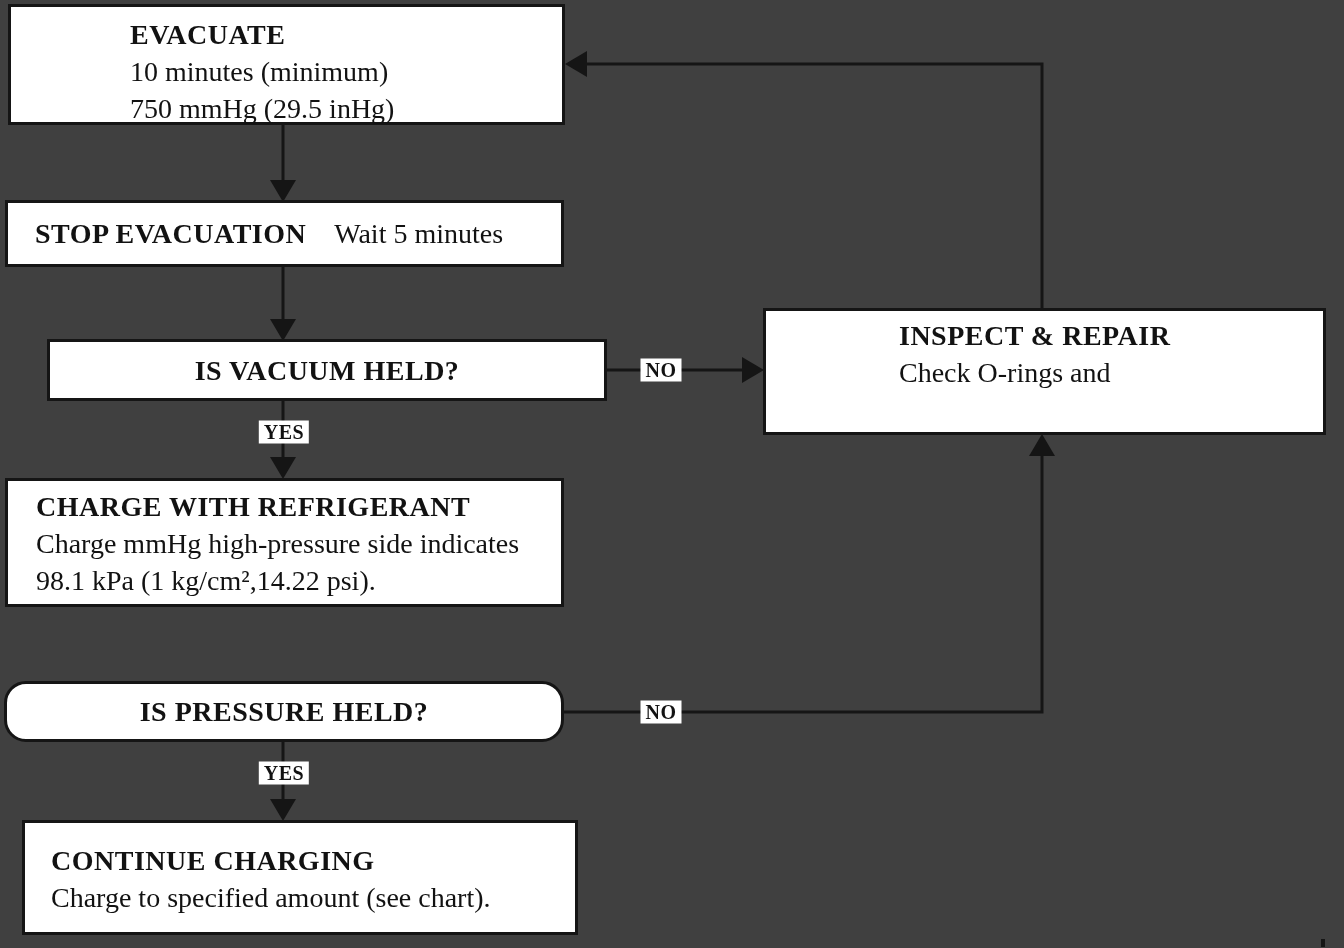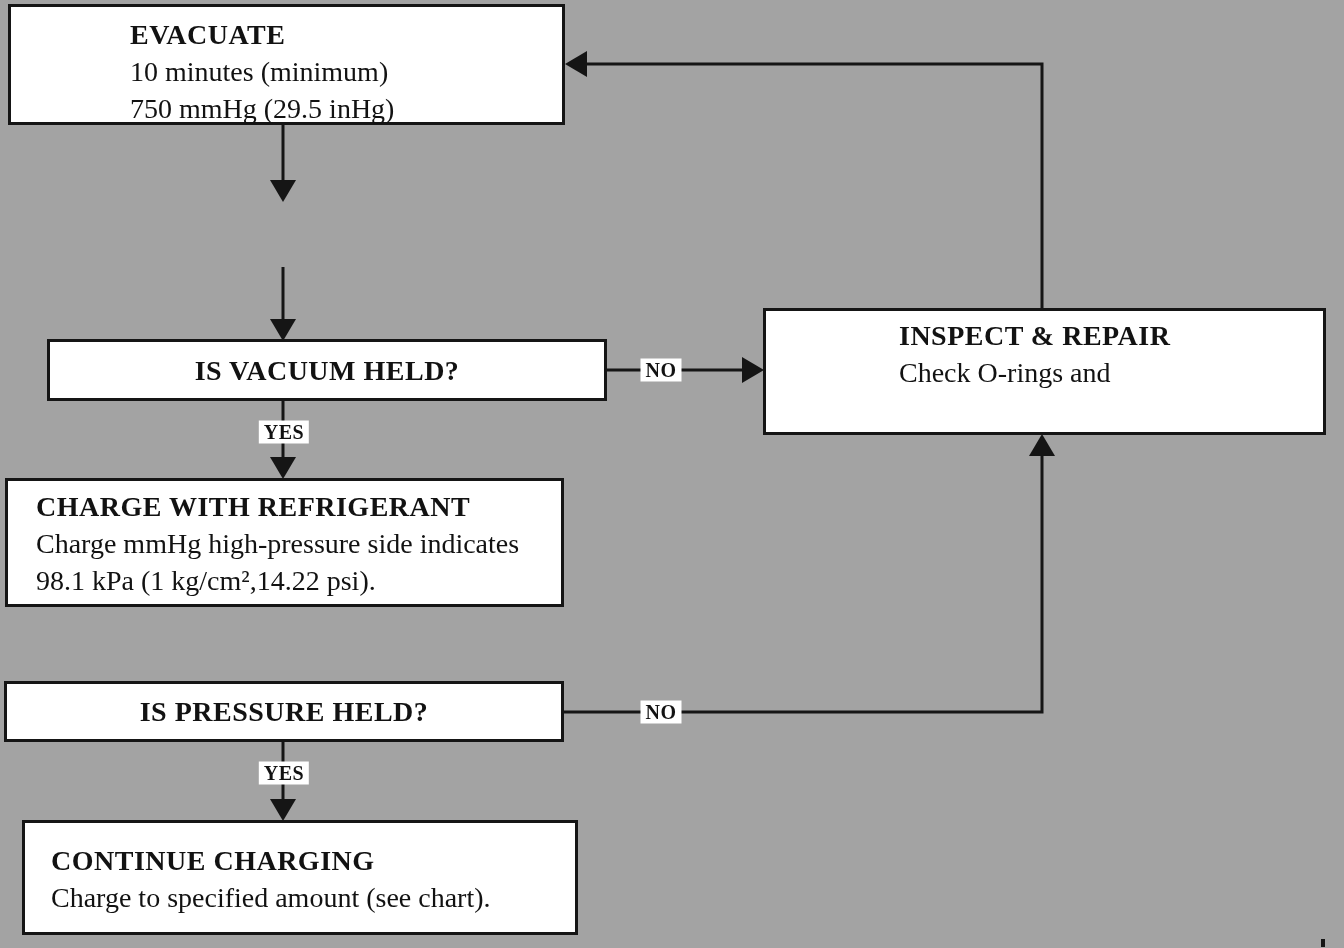"EVACUATE" .canvas { background: #a3a3a3 -> #404040 }
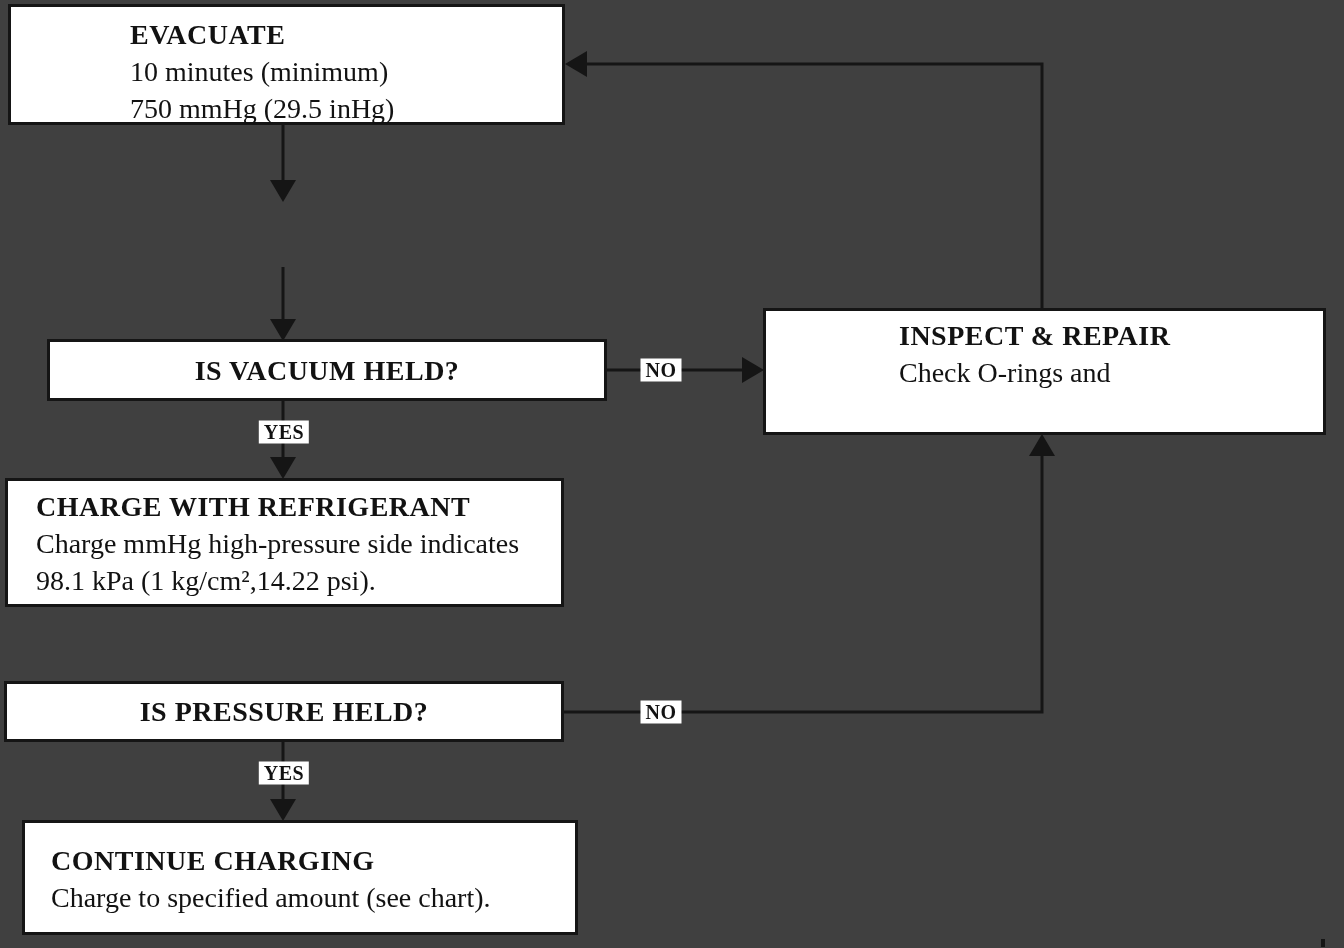"STOP EVACUATION" div.box { html: none -> <div> <span>STOP EVACUATION</span> <span>Wait 5 minutes</span> </div> }
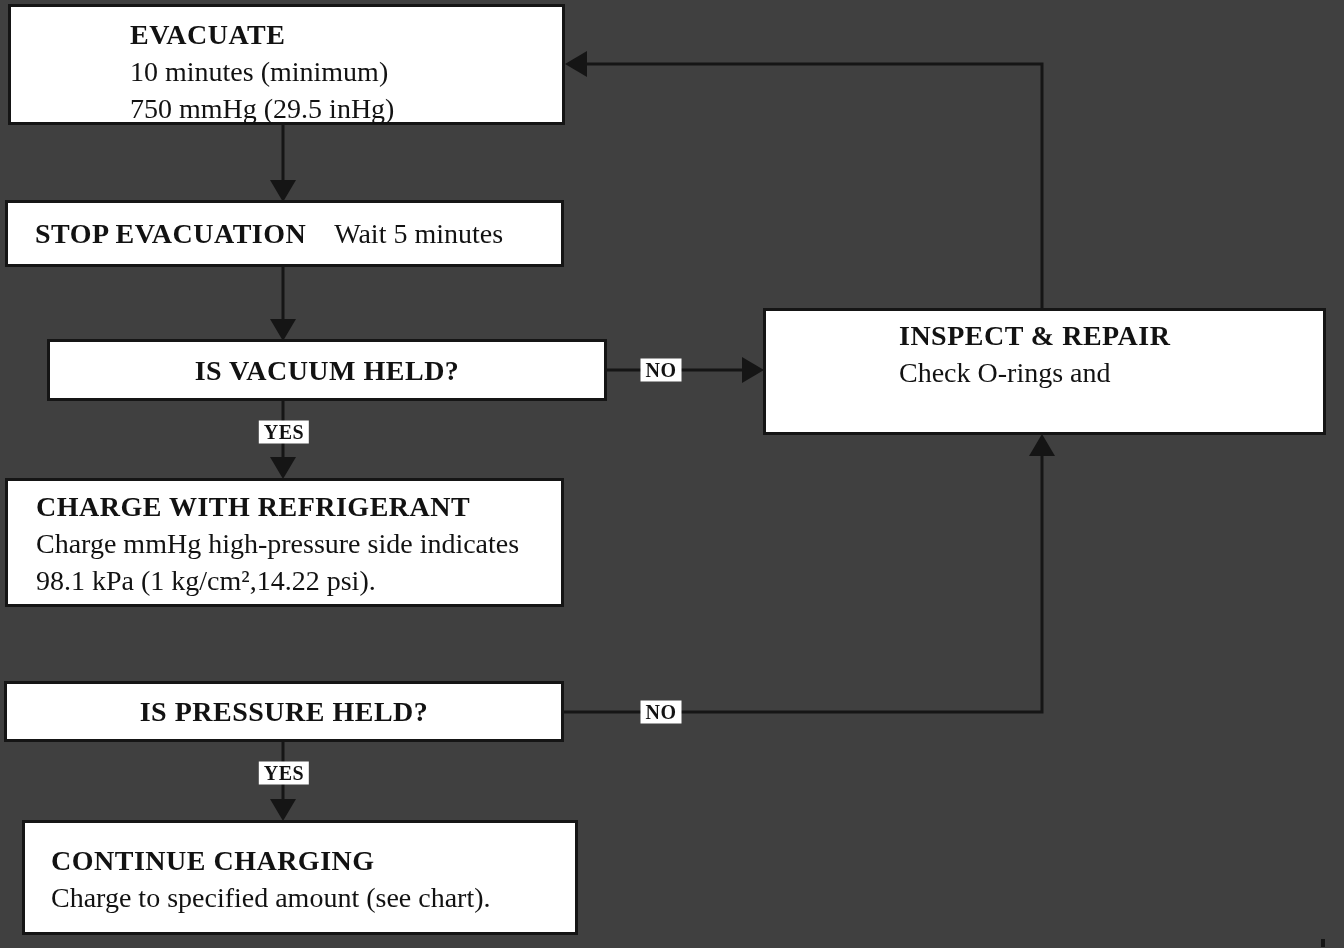"IS PRESSURE HELD?" #box-pressure { border-radius: none -> 22px }
